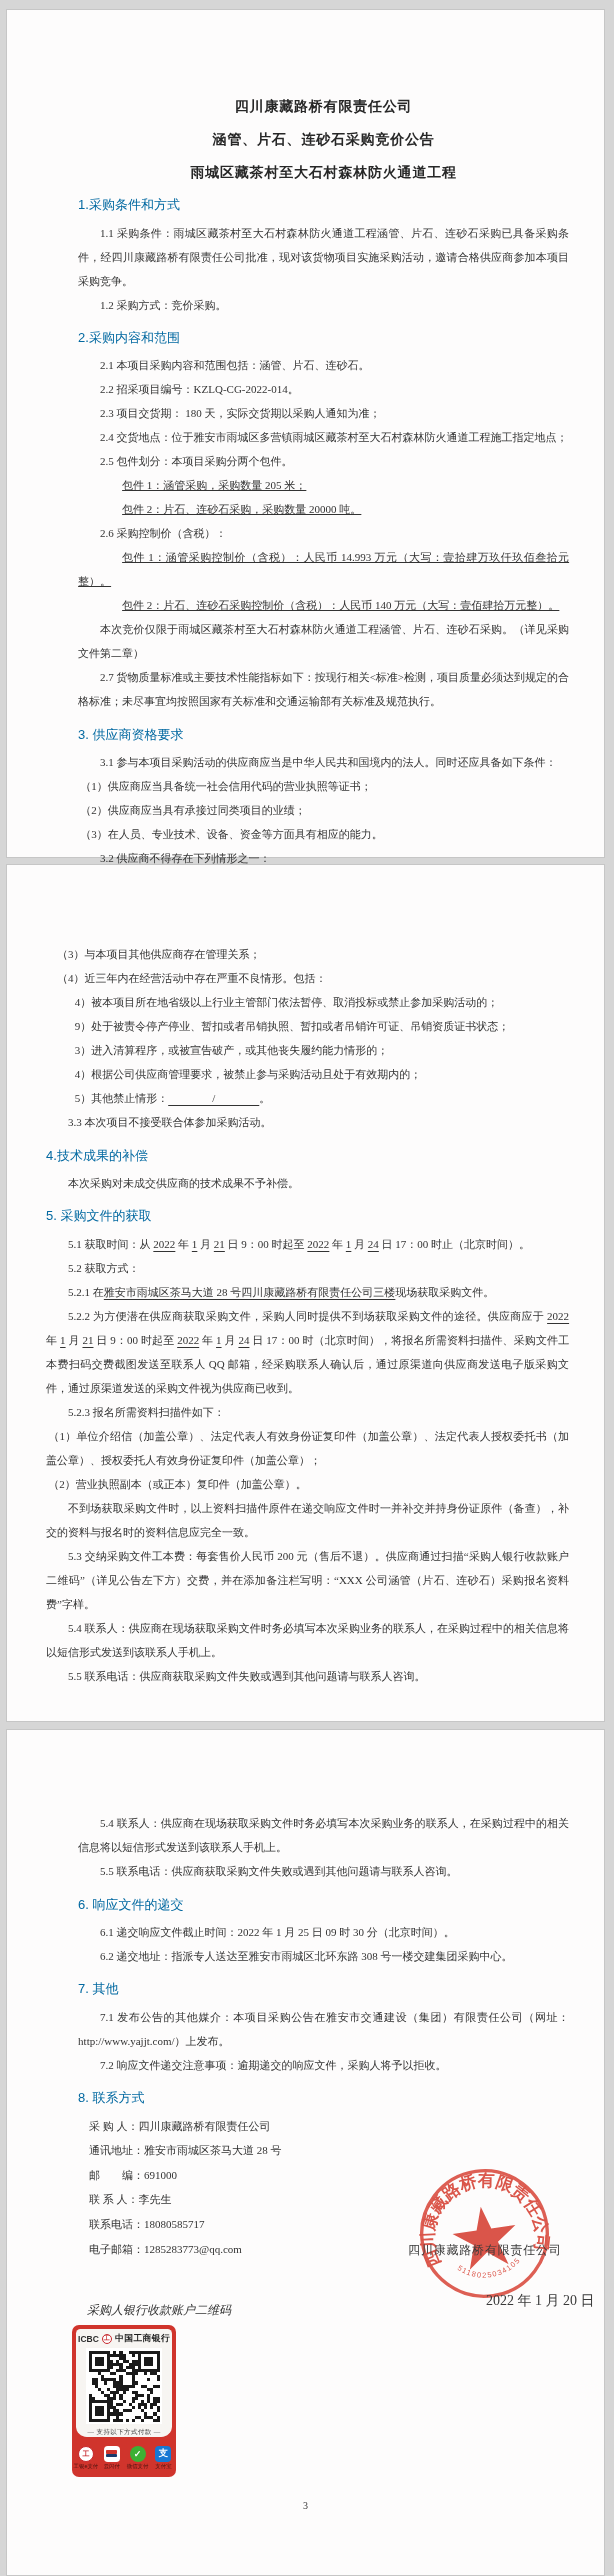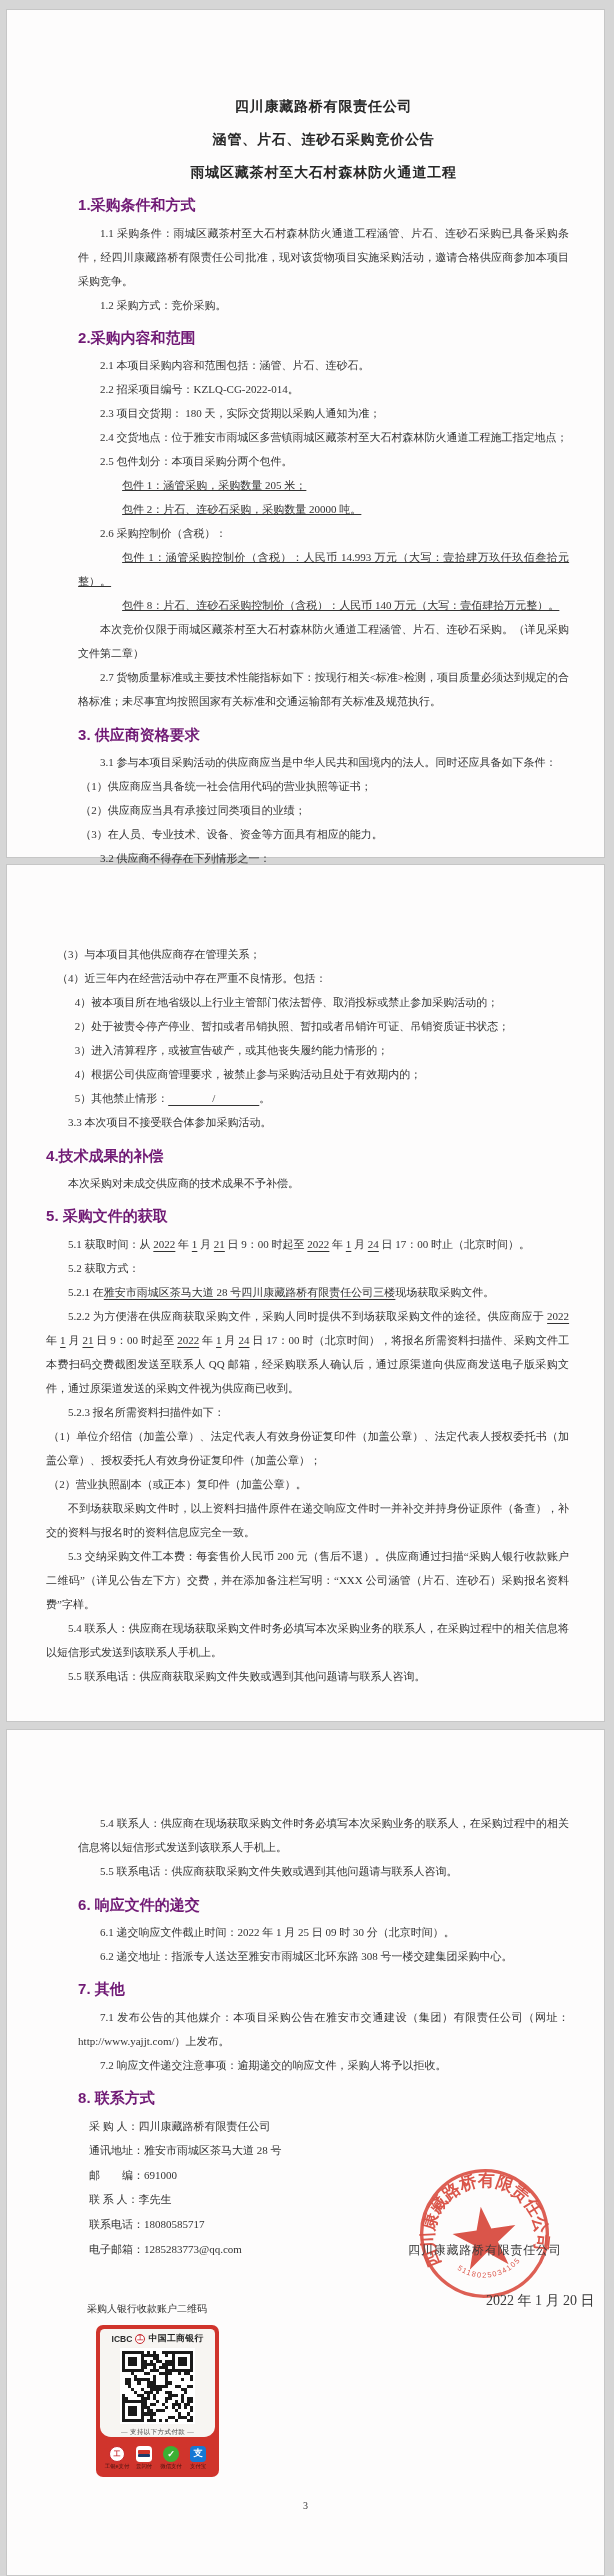"1.采购条件和方式" .h { color: #701a75 -> #0369a1; font-size: 15px -> 13px; font-weight: bold -> normal }
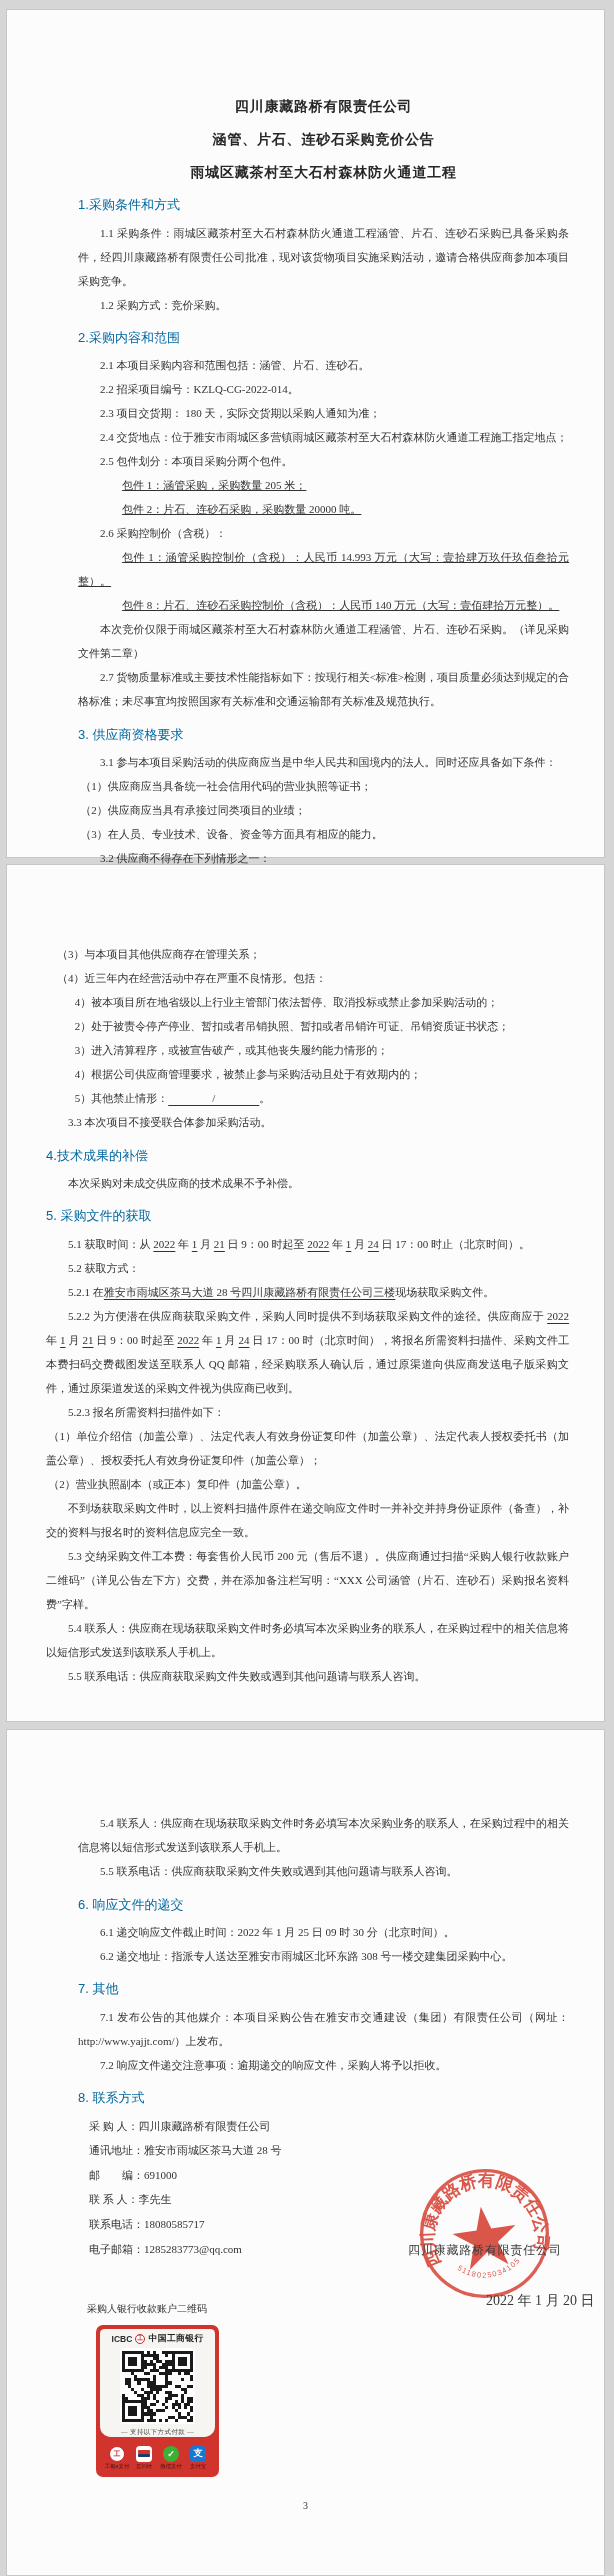"包件 8：片石、连砂石采购控制价（含税）：人民币 140" p.p { text: 8 -> 2 }
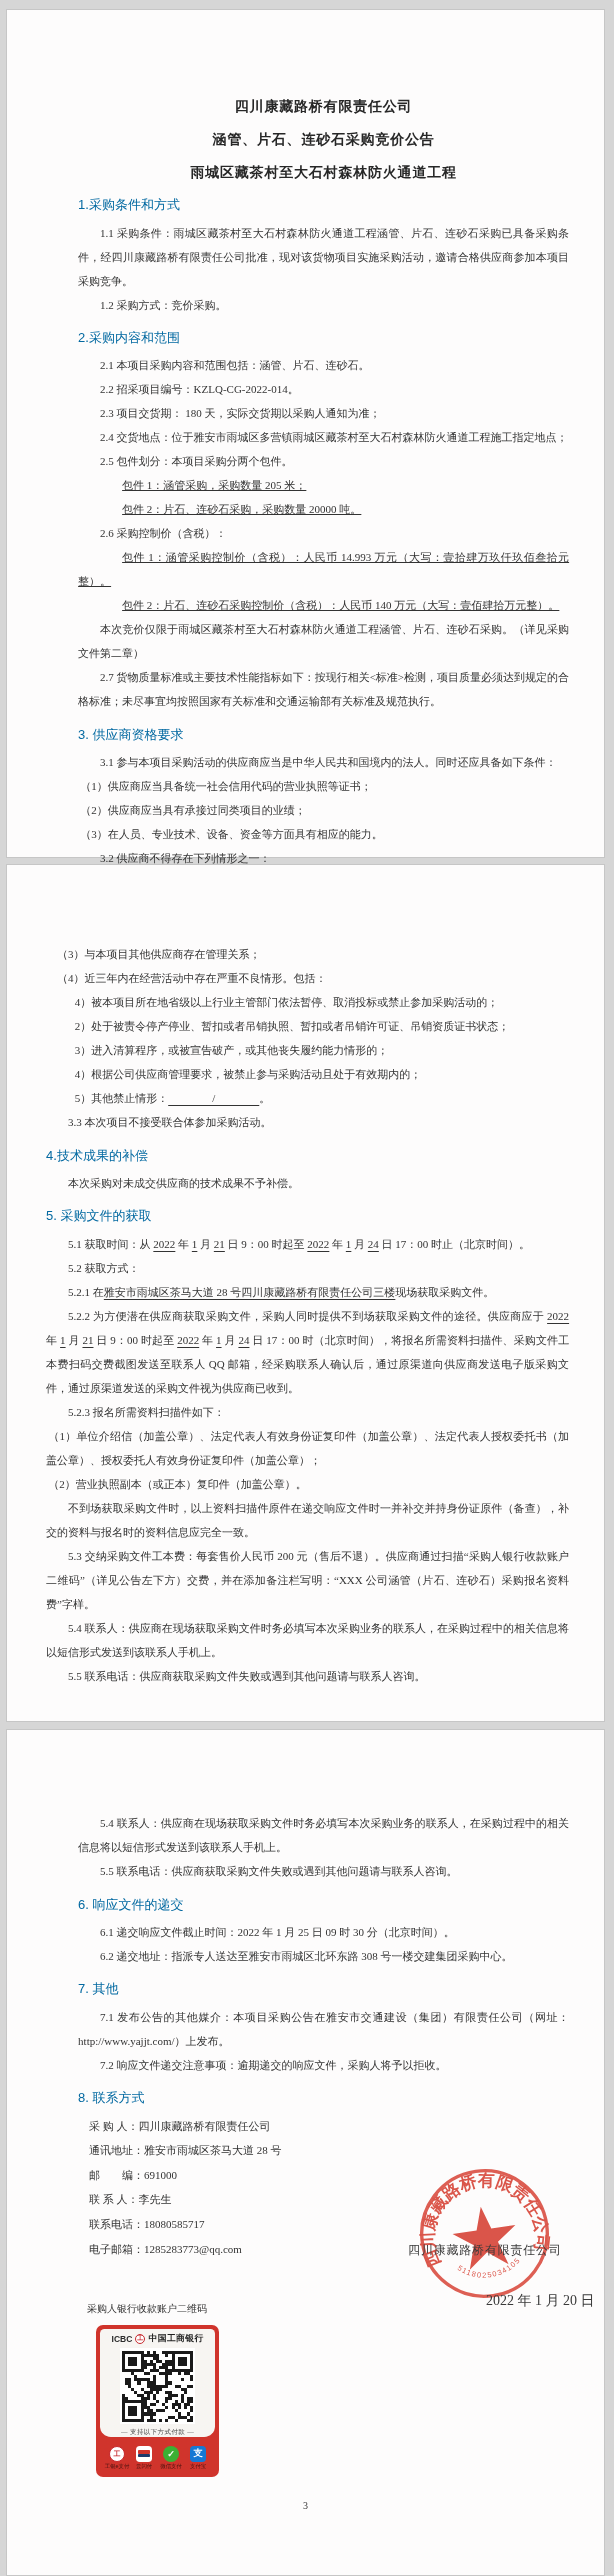"2）处于被责令停产停业、暂扣或者吊销执照、暂扣或者吊销许可证、吊销资质证书状态；" p.p { text: 2 -> 9 }
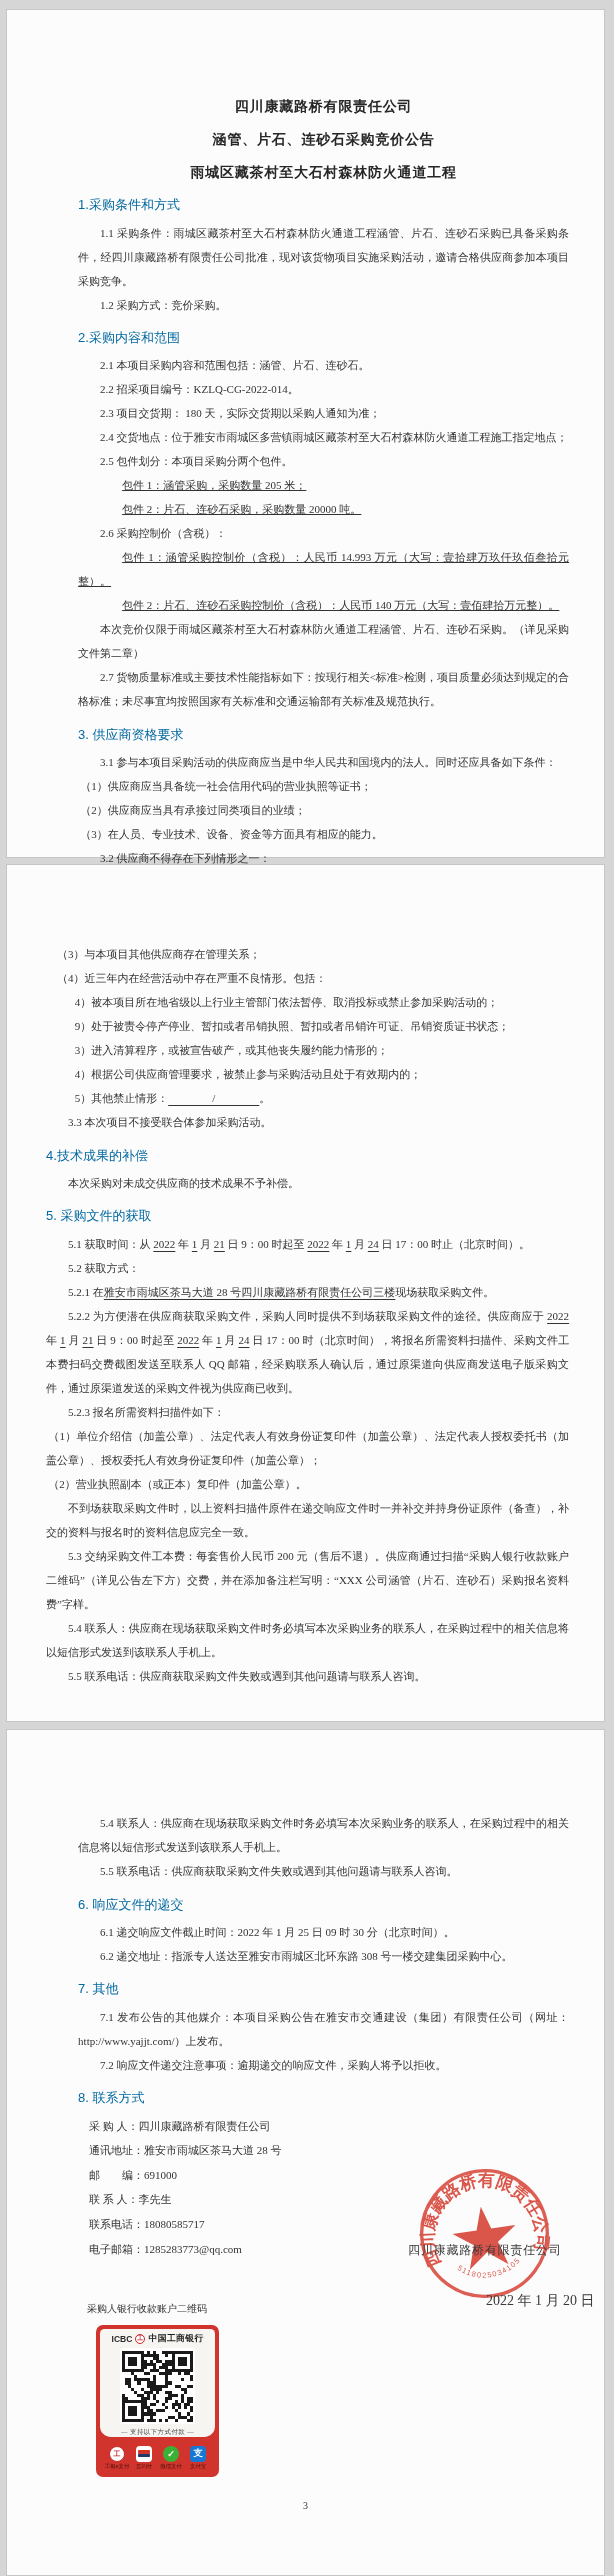"采购人银行收款账户二维码" .qr-label { font-size: 10px -> 12px; font-style: none -> italic }
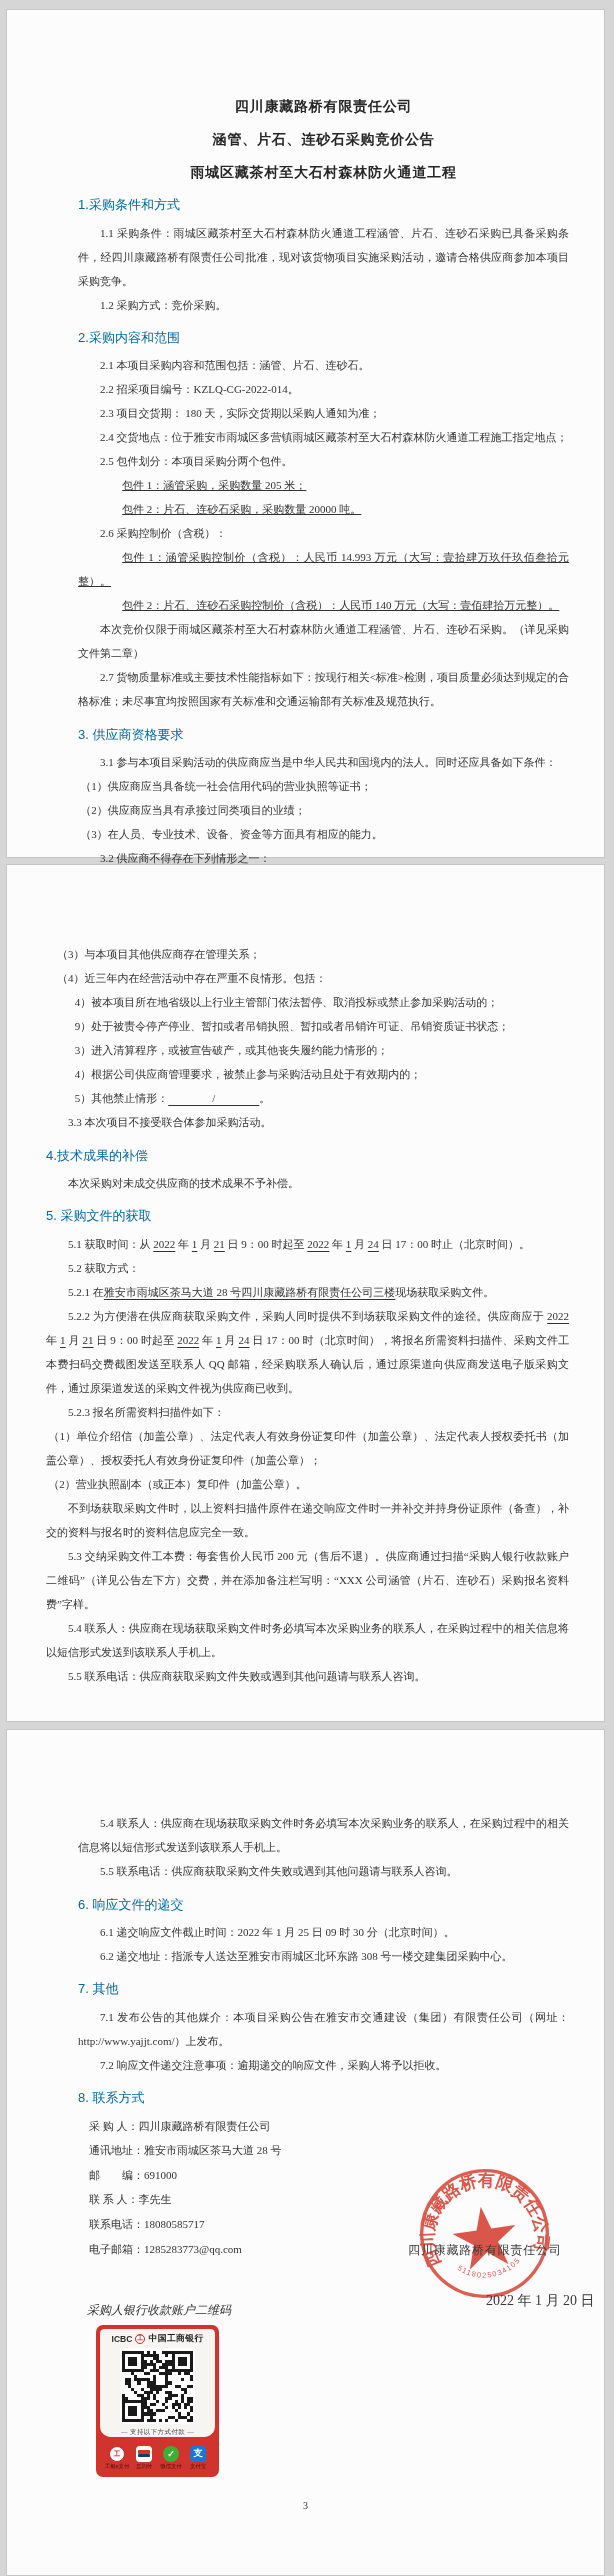"ICBC" .pay-card { left: 89px -> 65px; width: 123px -> 104px }
